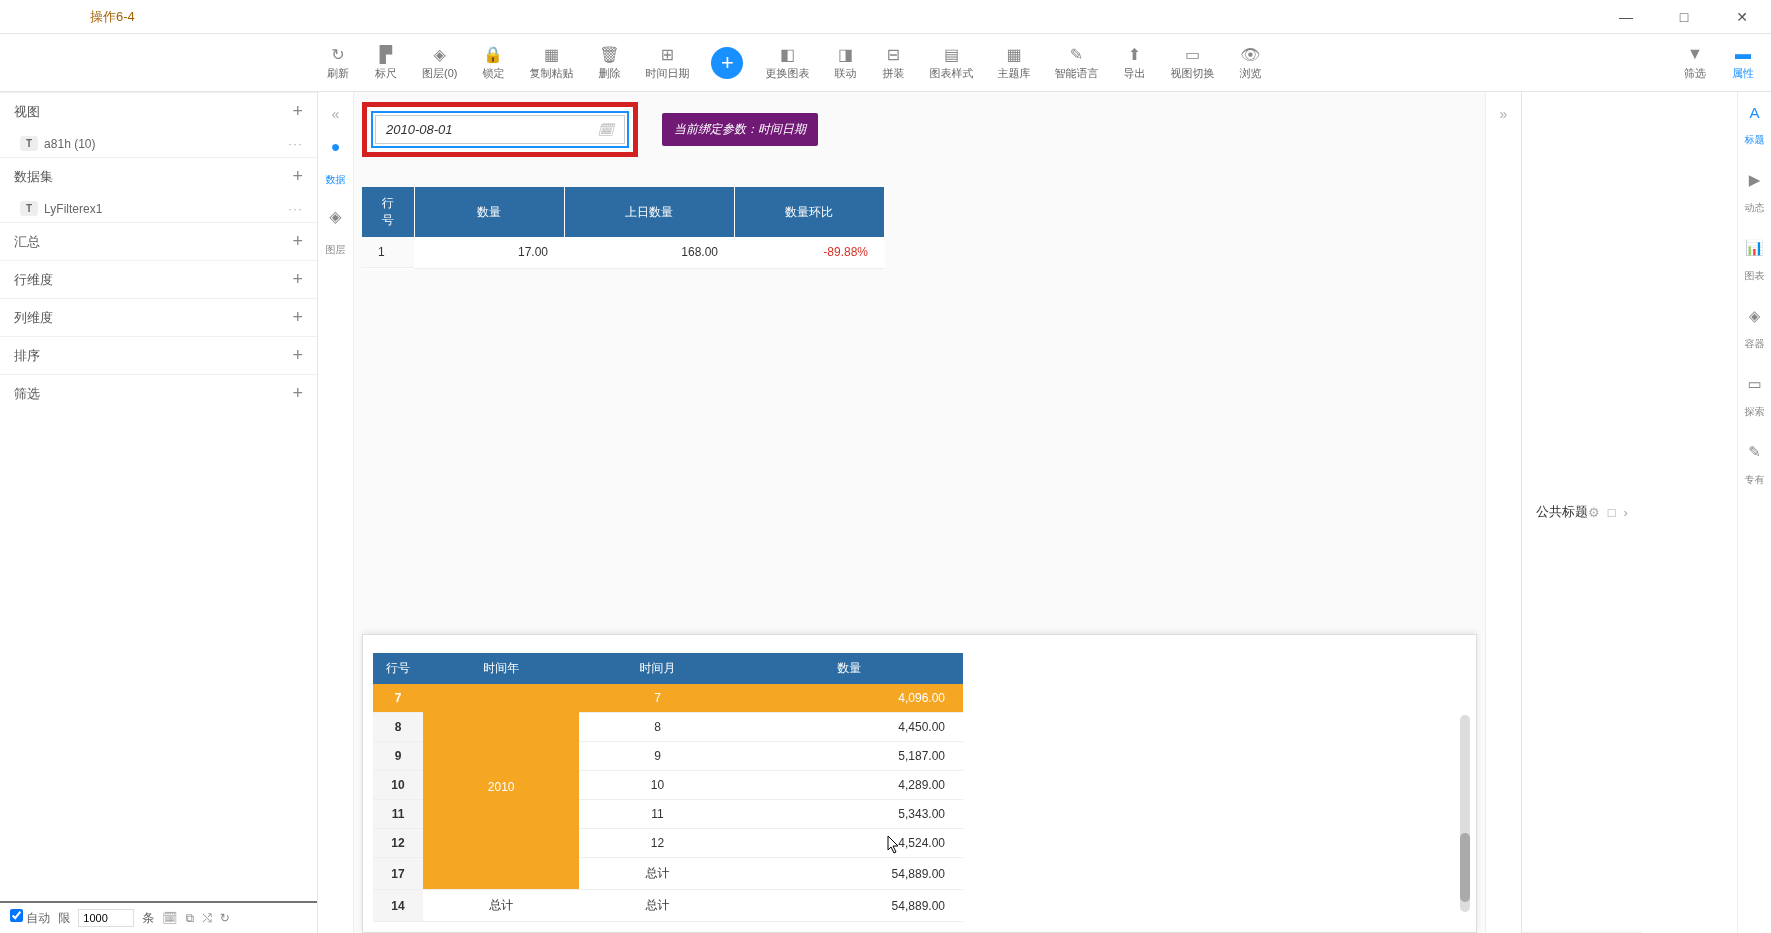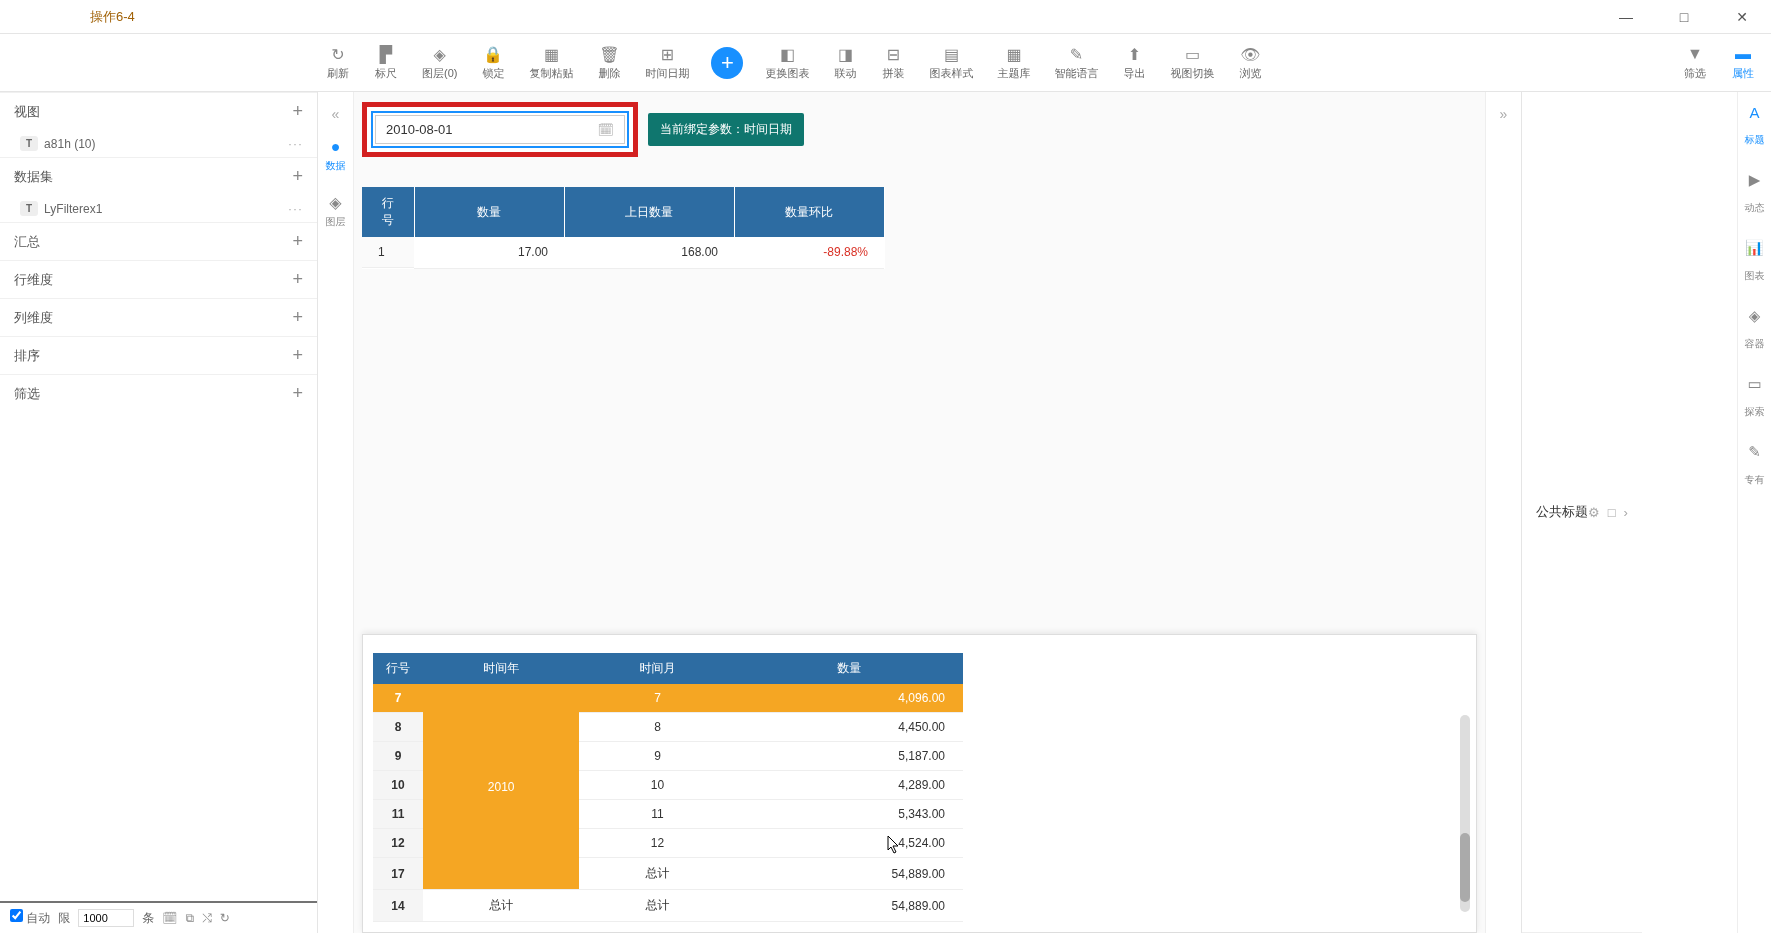"2010-08-01" .date-row { font-style: none -> italic; gap: 10px -> 24px }
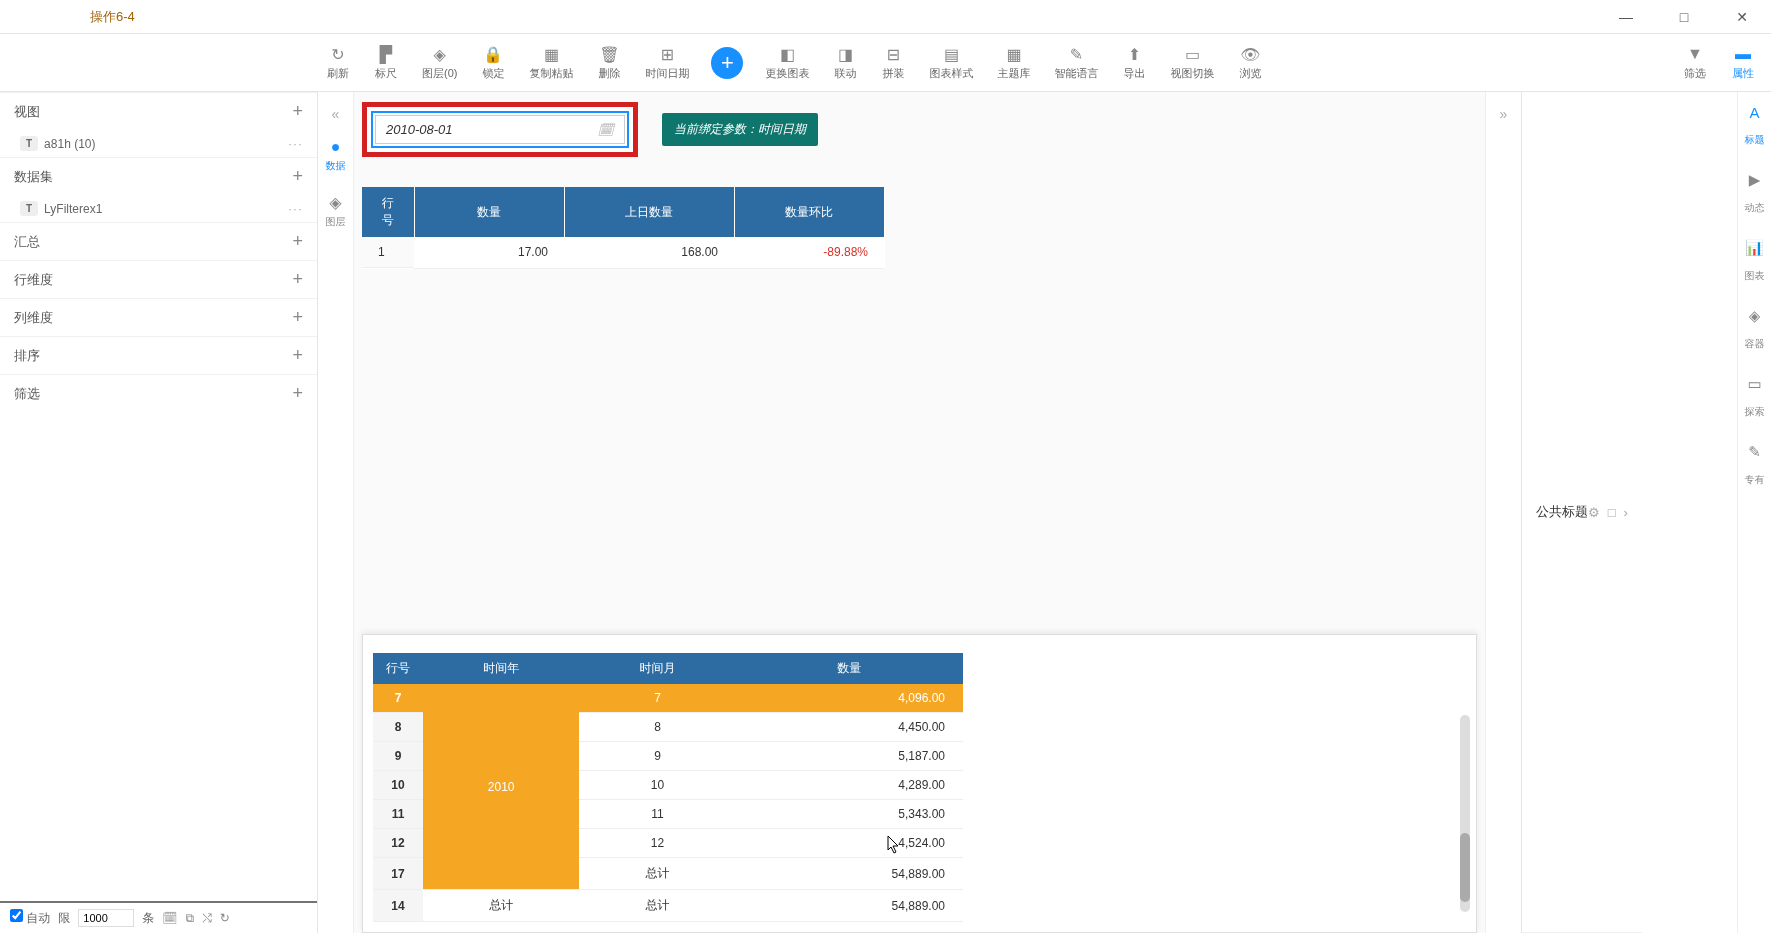"当前绑定参数：时间日期" .param-badge { background: #0f766e -> #701a75 }
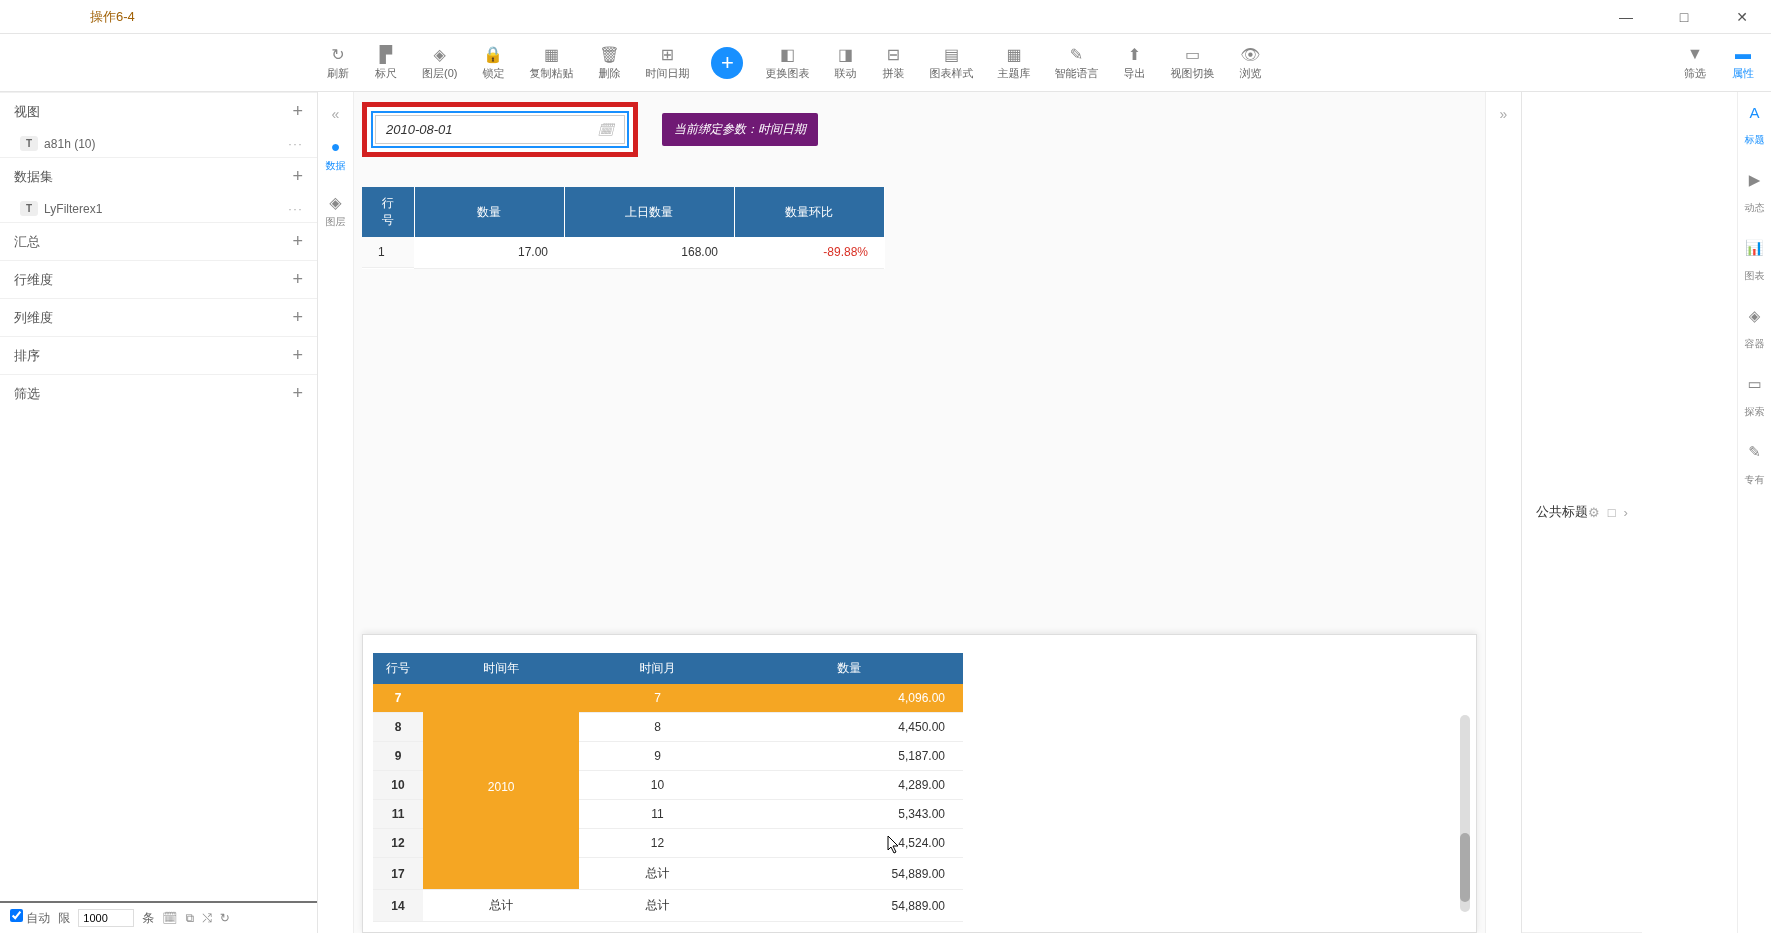"数据" .side-tab .txt { margin-top: 3px -> 17px }
